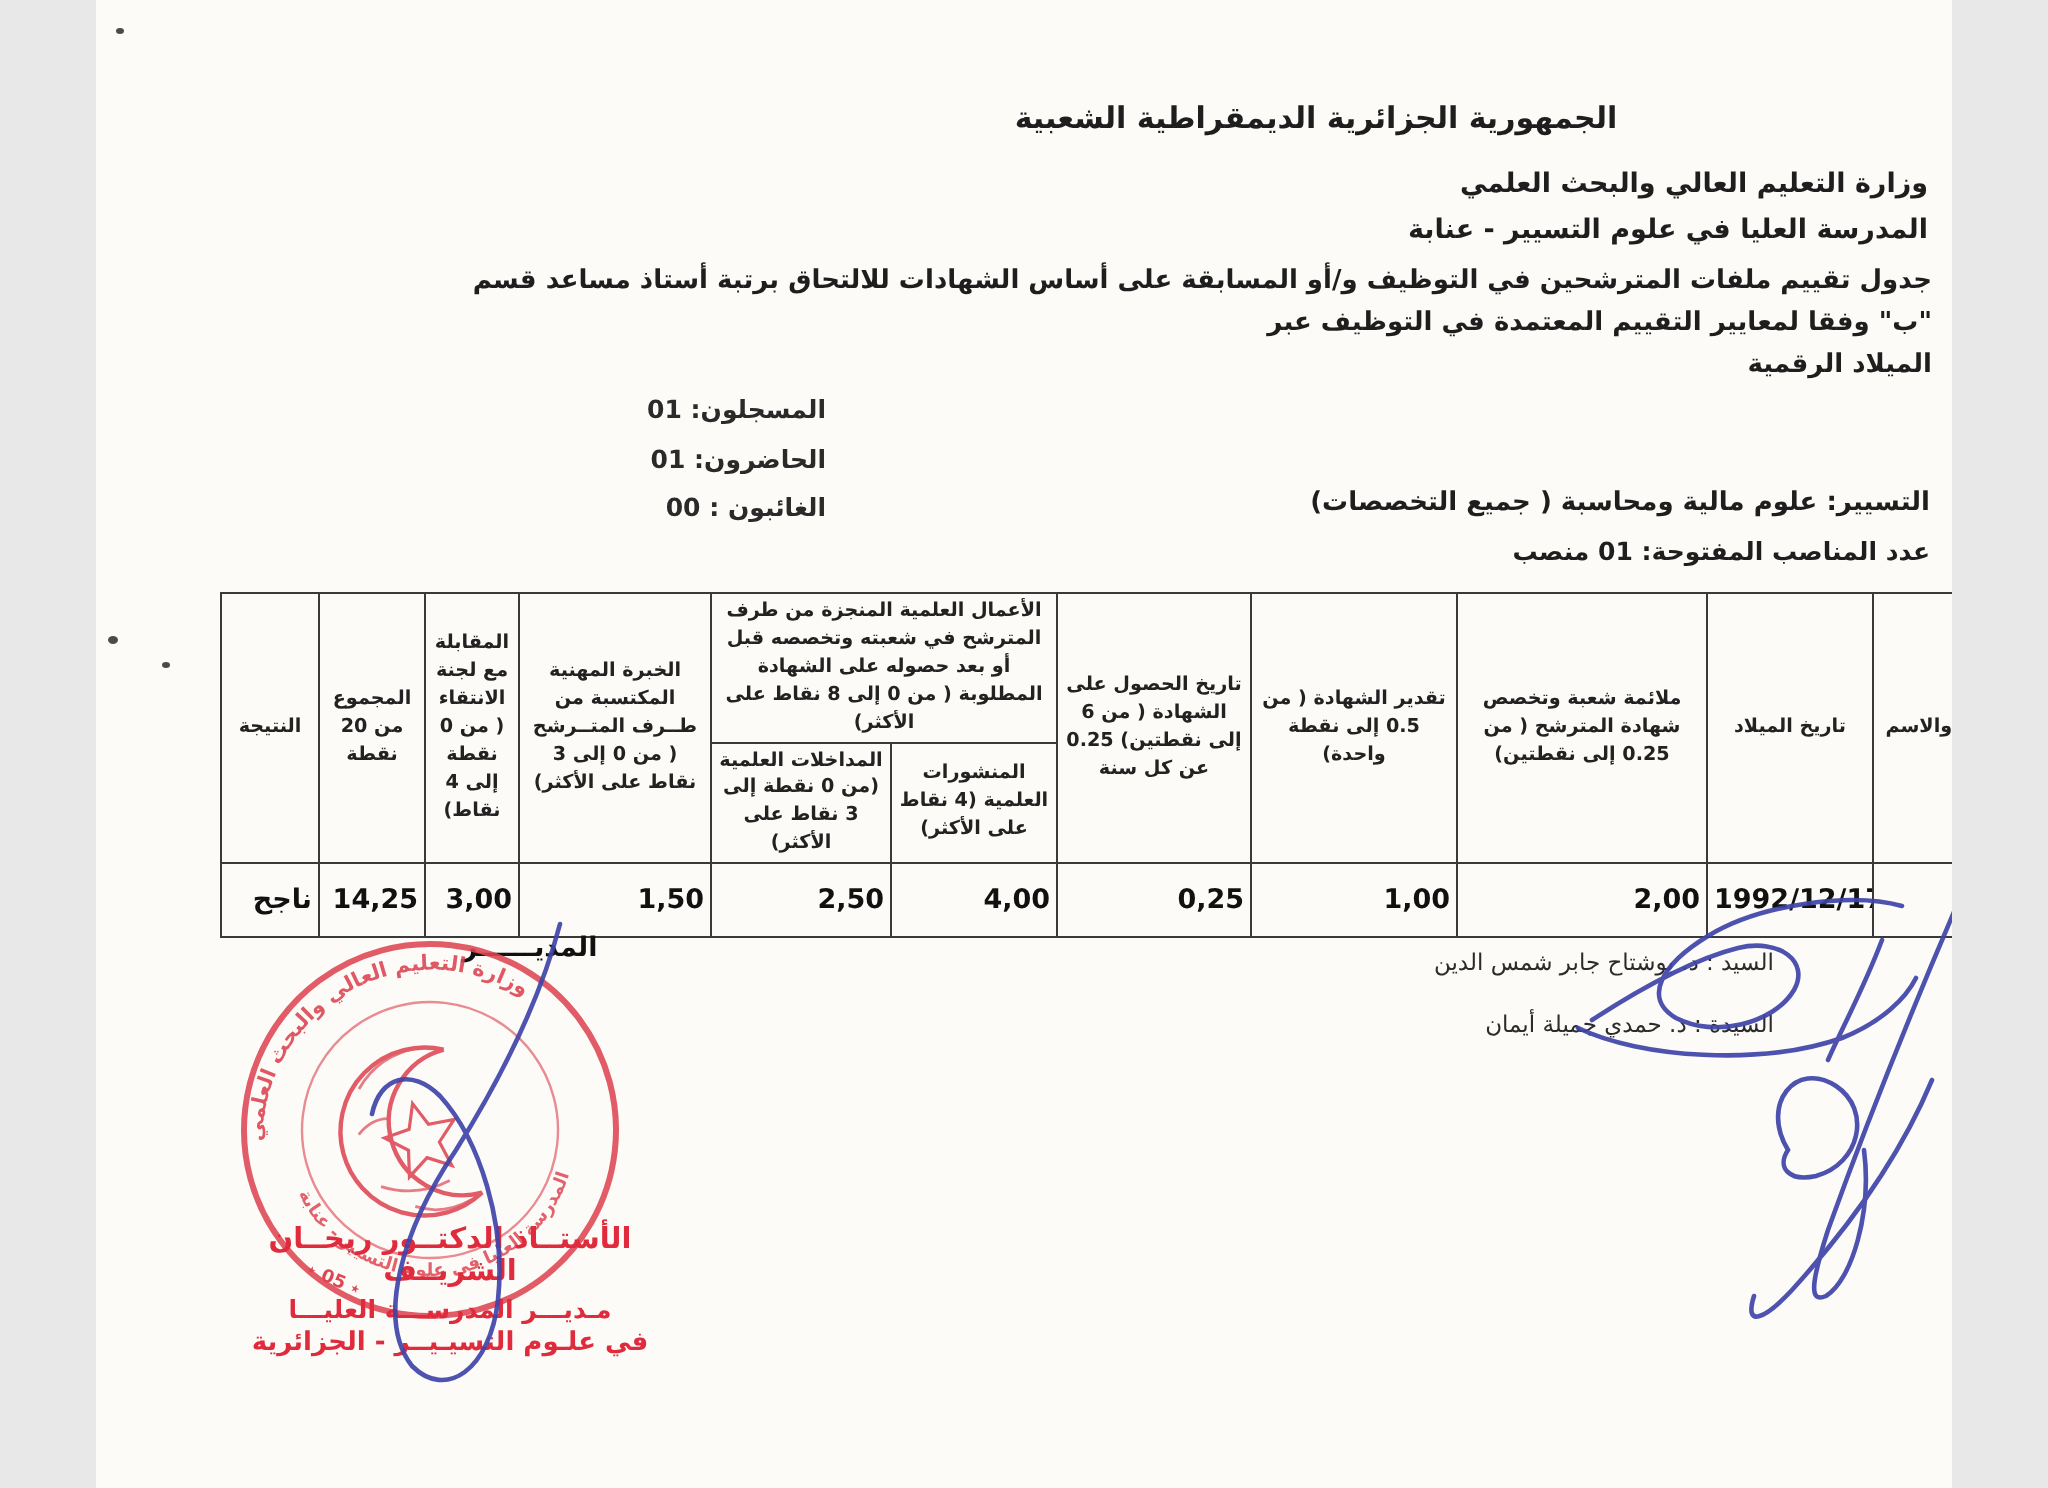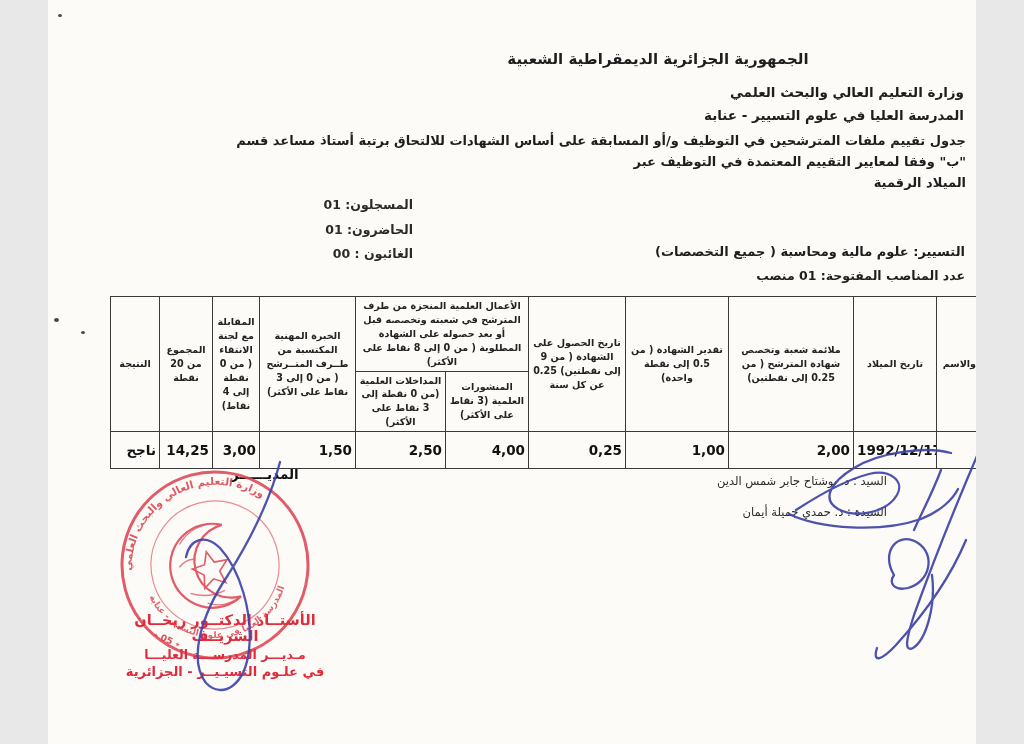"تاريخ الحصول على الشهادة (" th { text: 9 -> 6 }
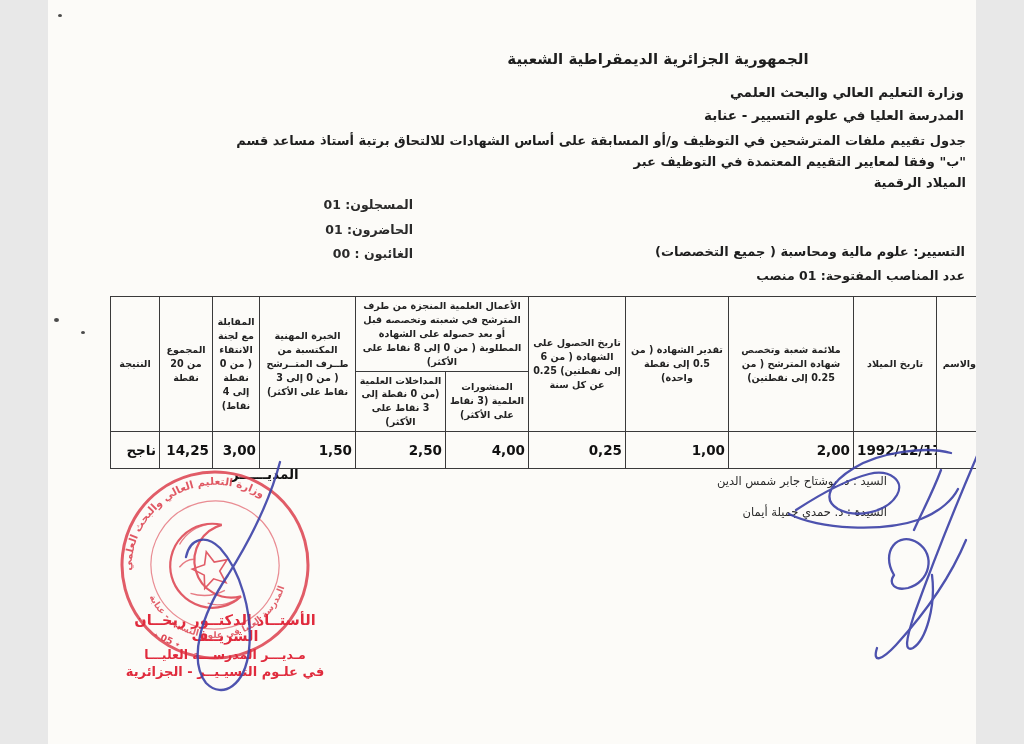"المنشورات العلمية (3 نقاط على" th { text: 3 -> 4 }
